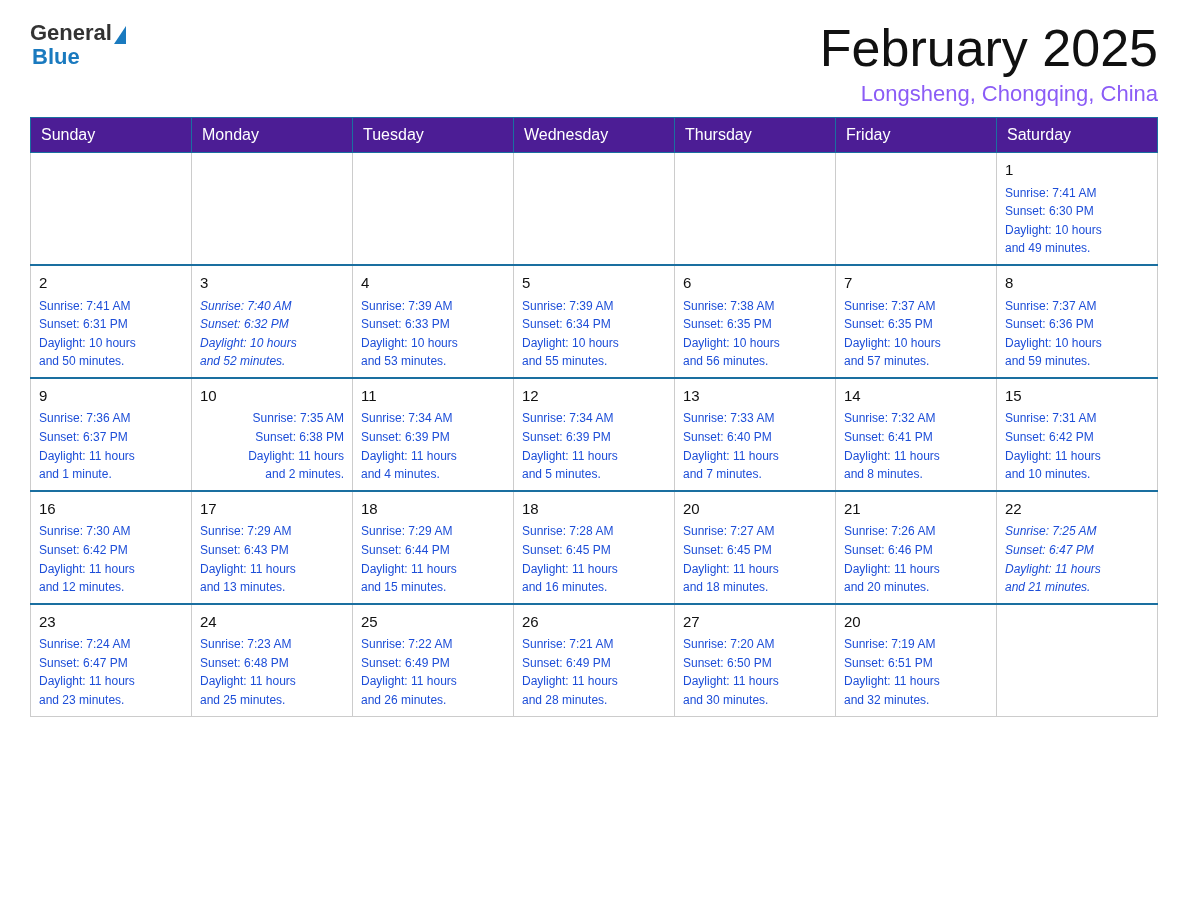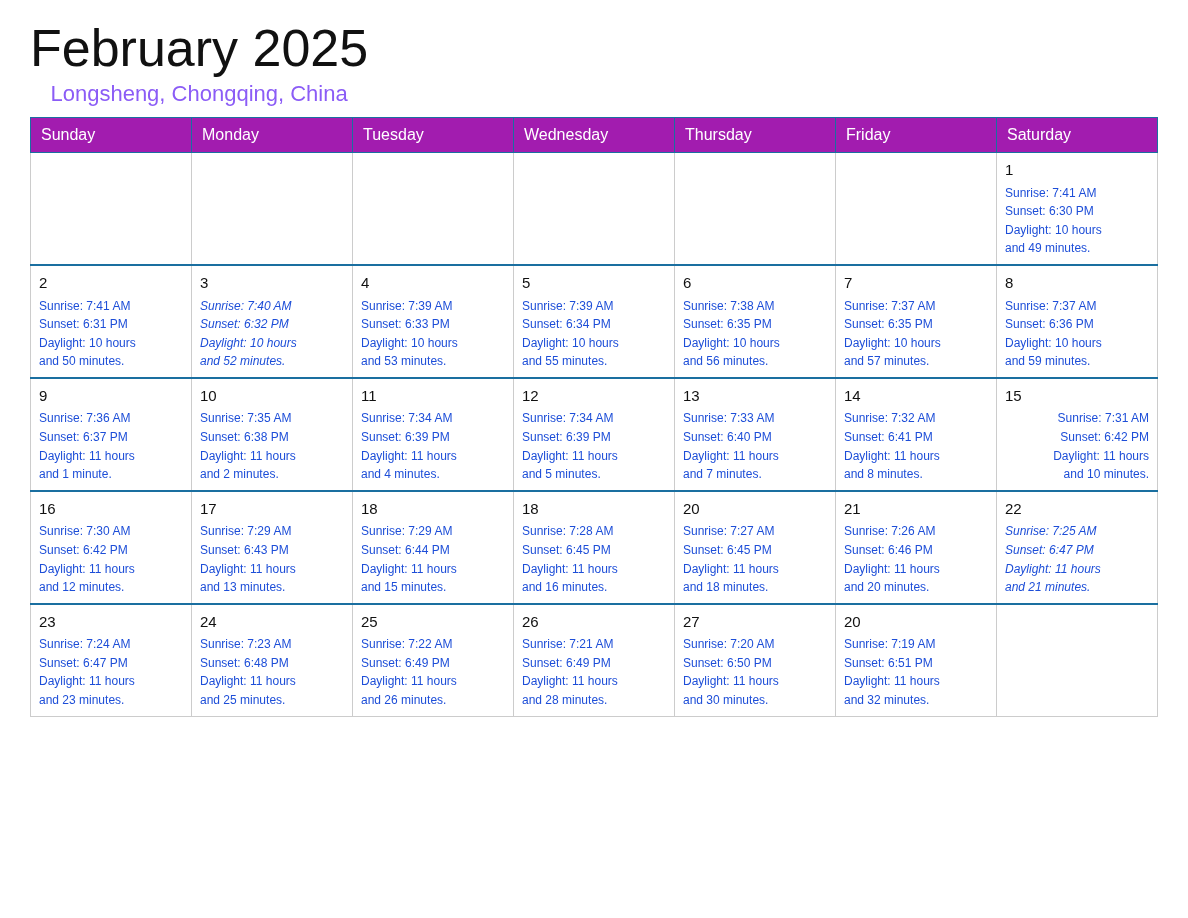"General" div.logo { html: none -> <div> <div> <span>General</span> <div></div> </div> <span>Blue</span> </div> }
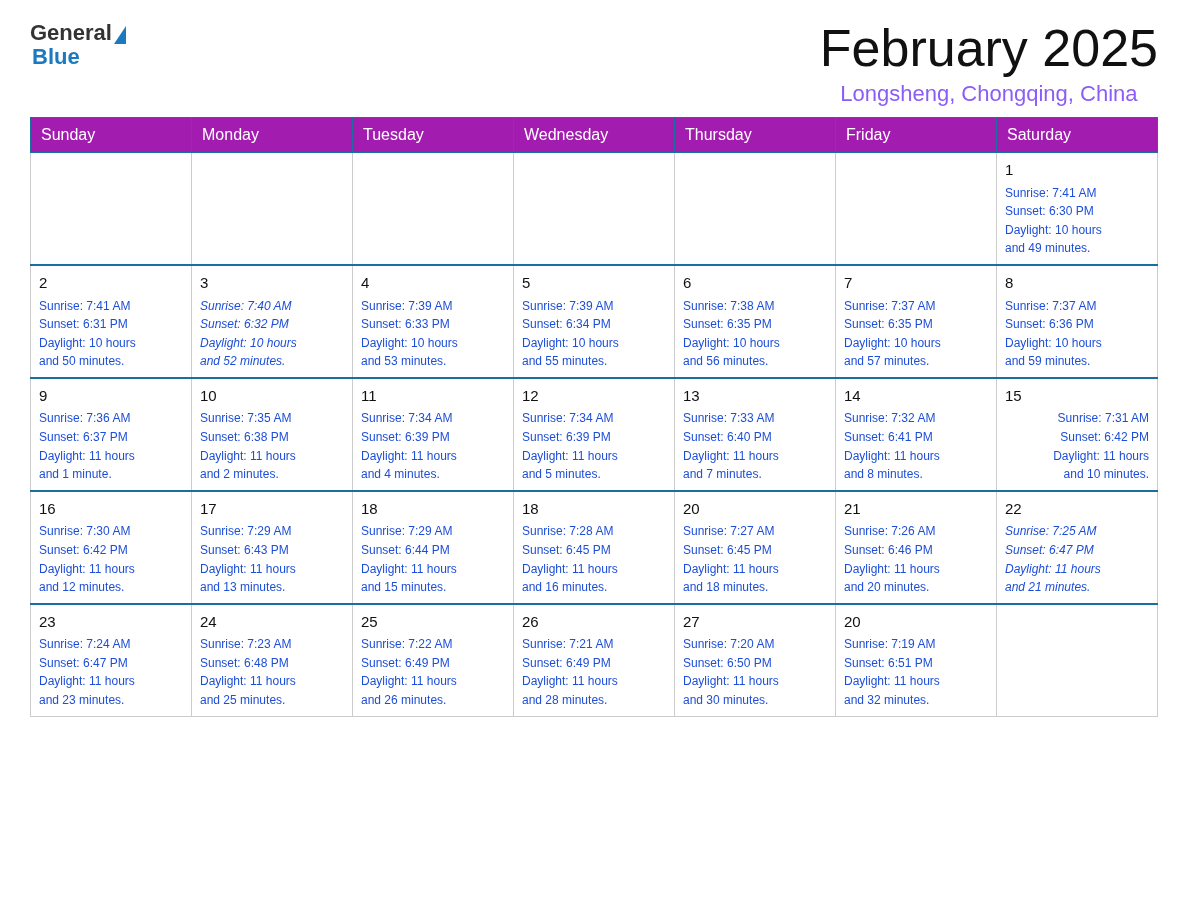"February 2025" .title-section { text-align: center -> right }
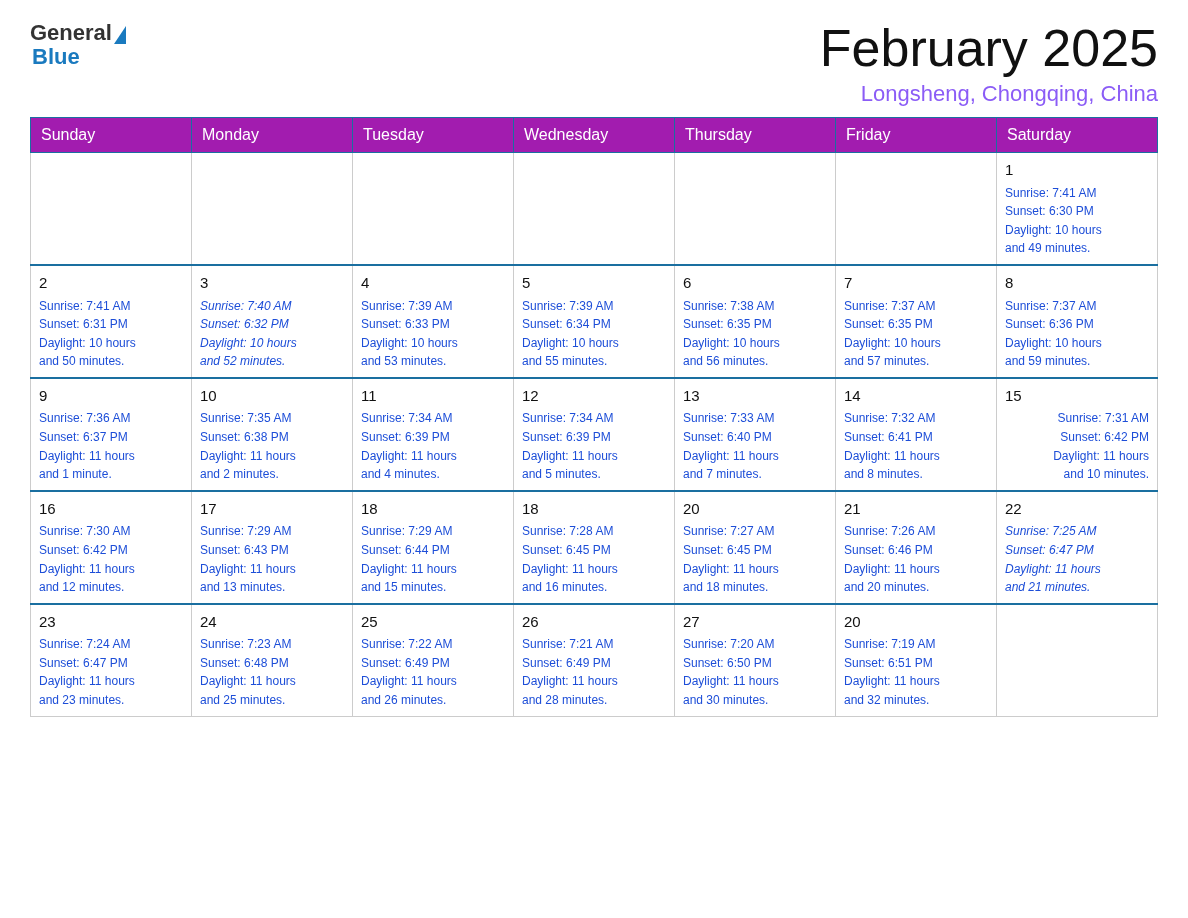"Sunday" .calendar th { background-color: #a21caf -> #4c1d95 }
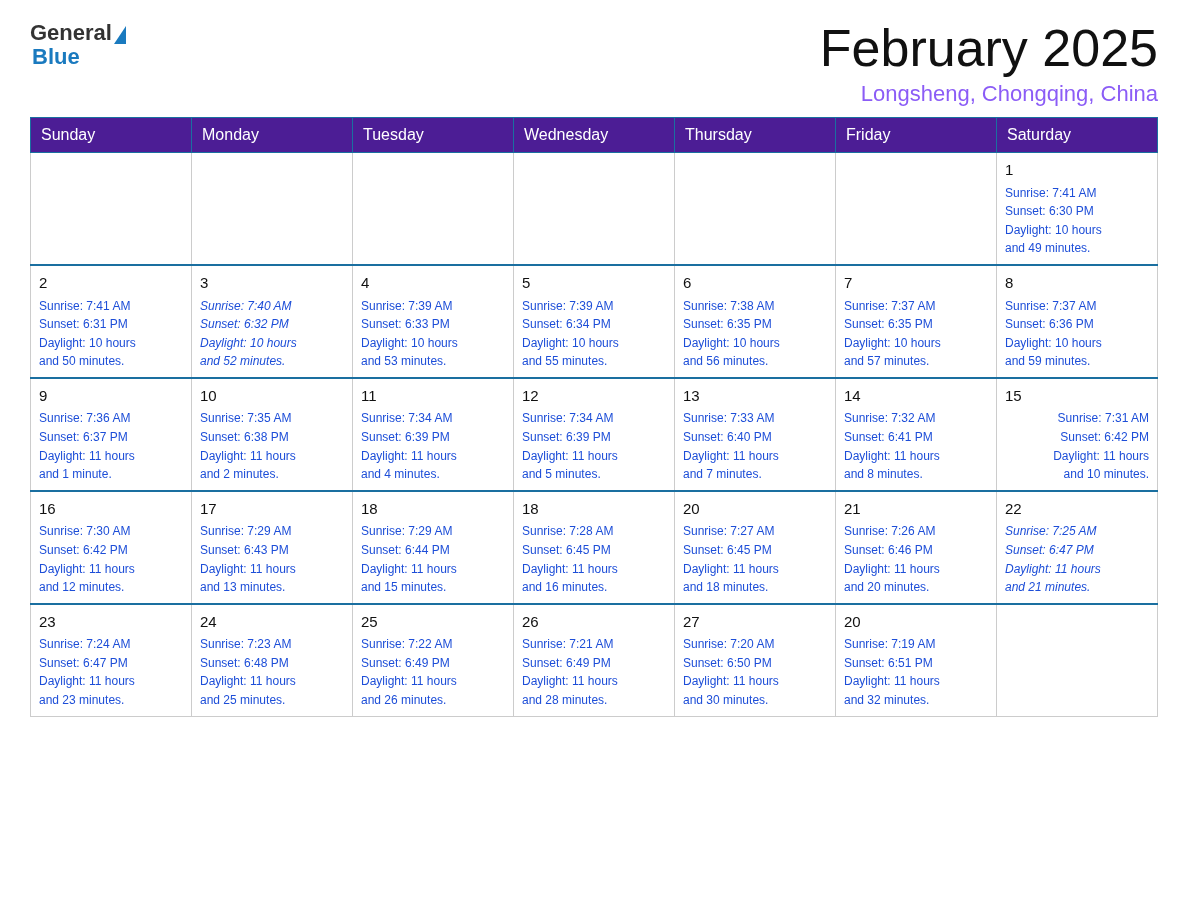"Sunrise: 7:35 AM" div.day-info { text-align: none -> right }
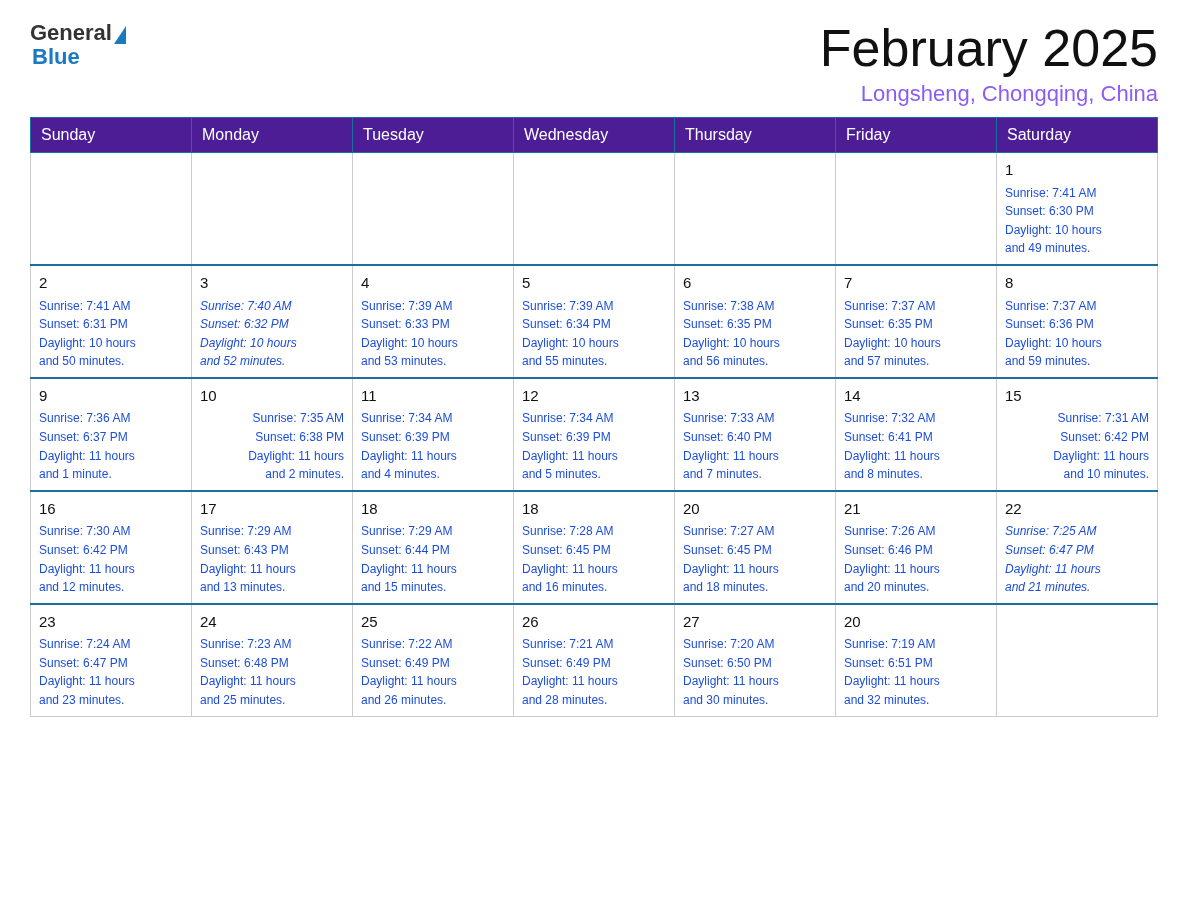"Sunrise: 7:31 AM" div.day-info { text-align: right -> none }
